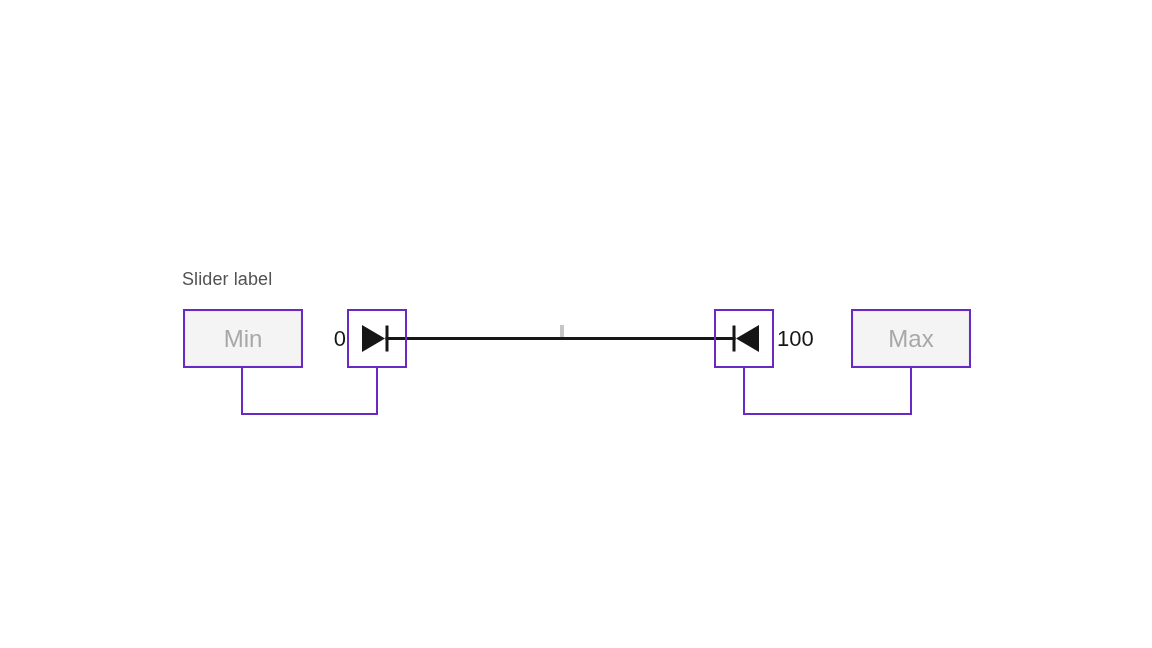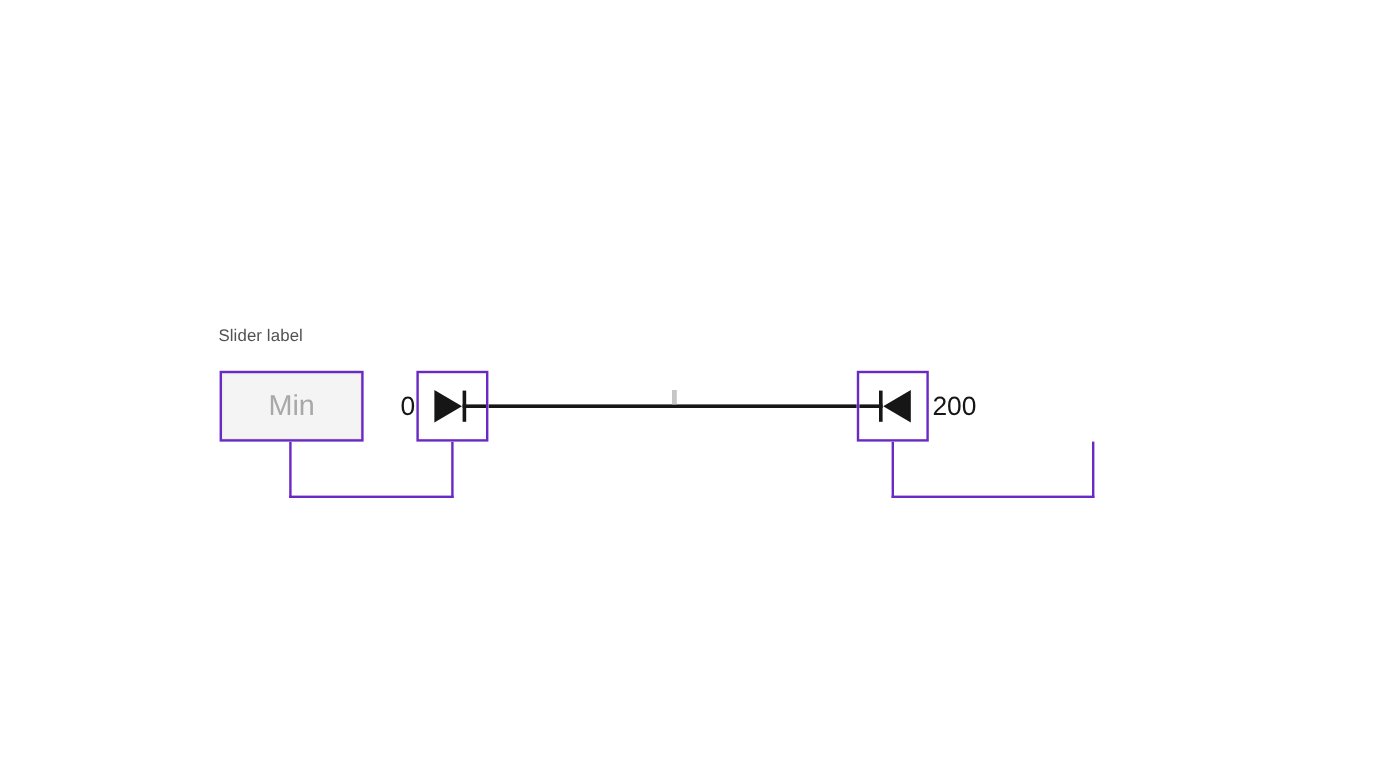"Slider label" .slider-label { font-size: 14px -> 18px }
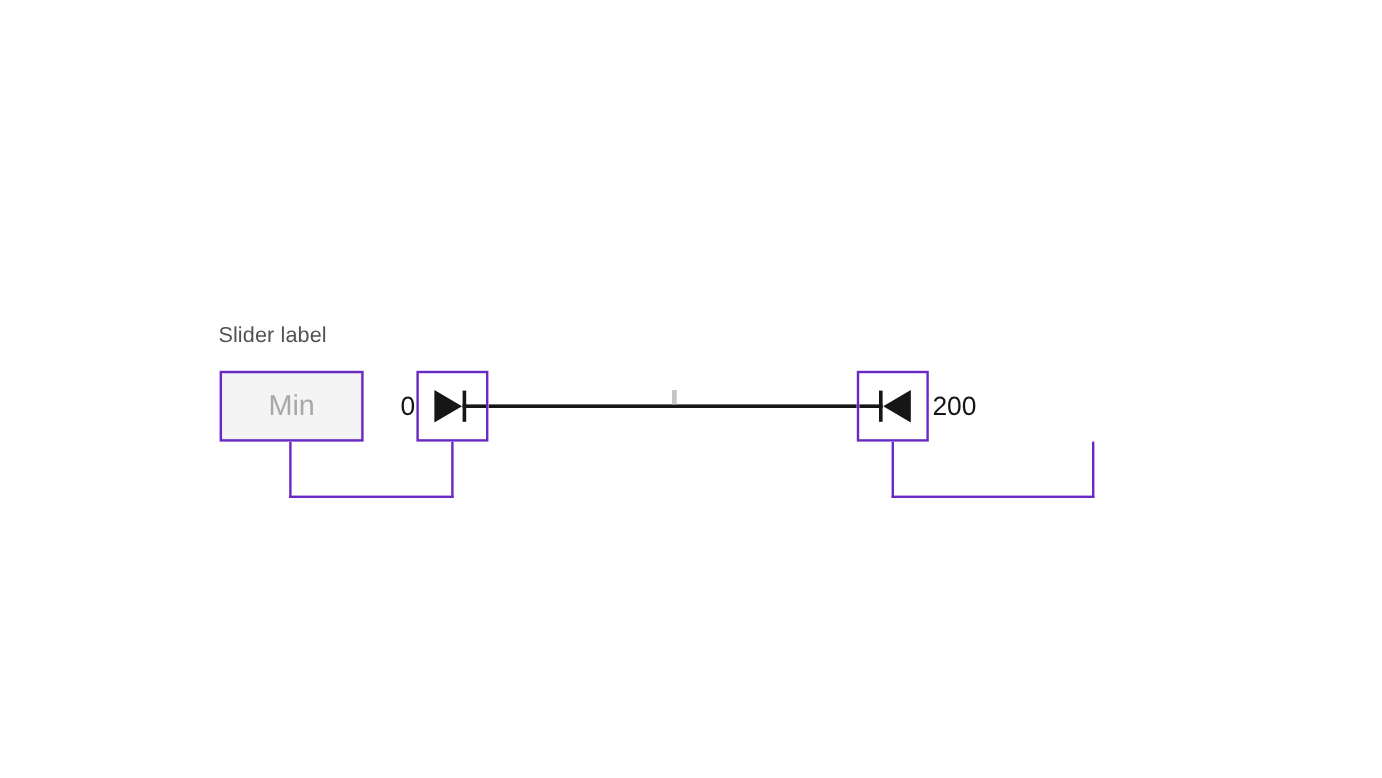"200" div.range-value { text: 200 -> 100 }
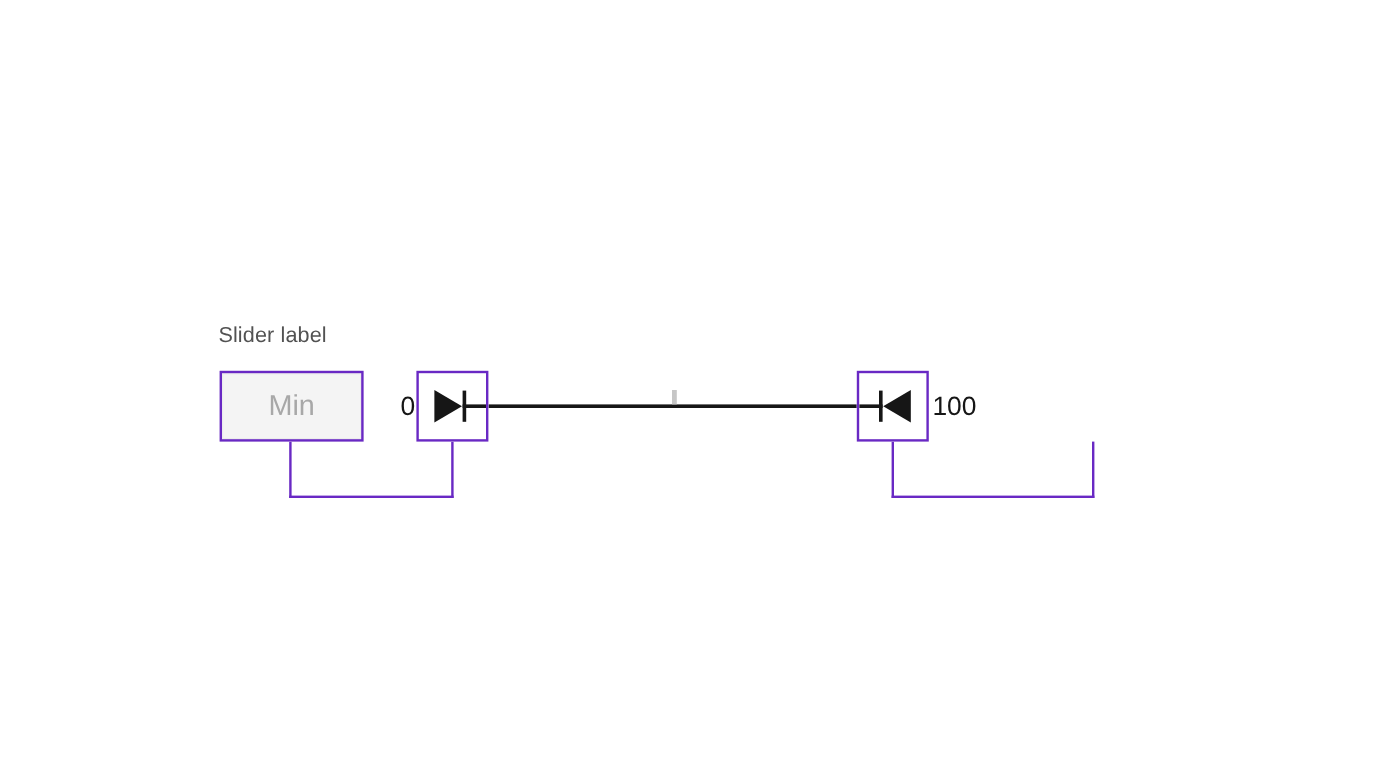"Max" input.range-input { html: none -> <input> }
